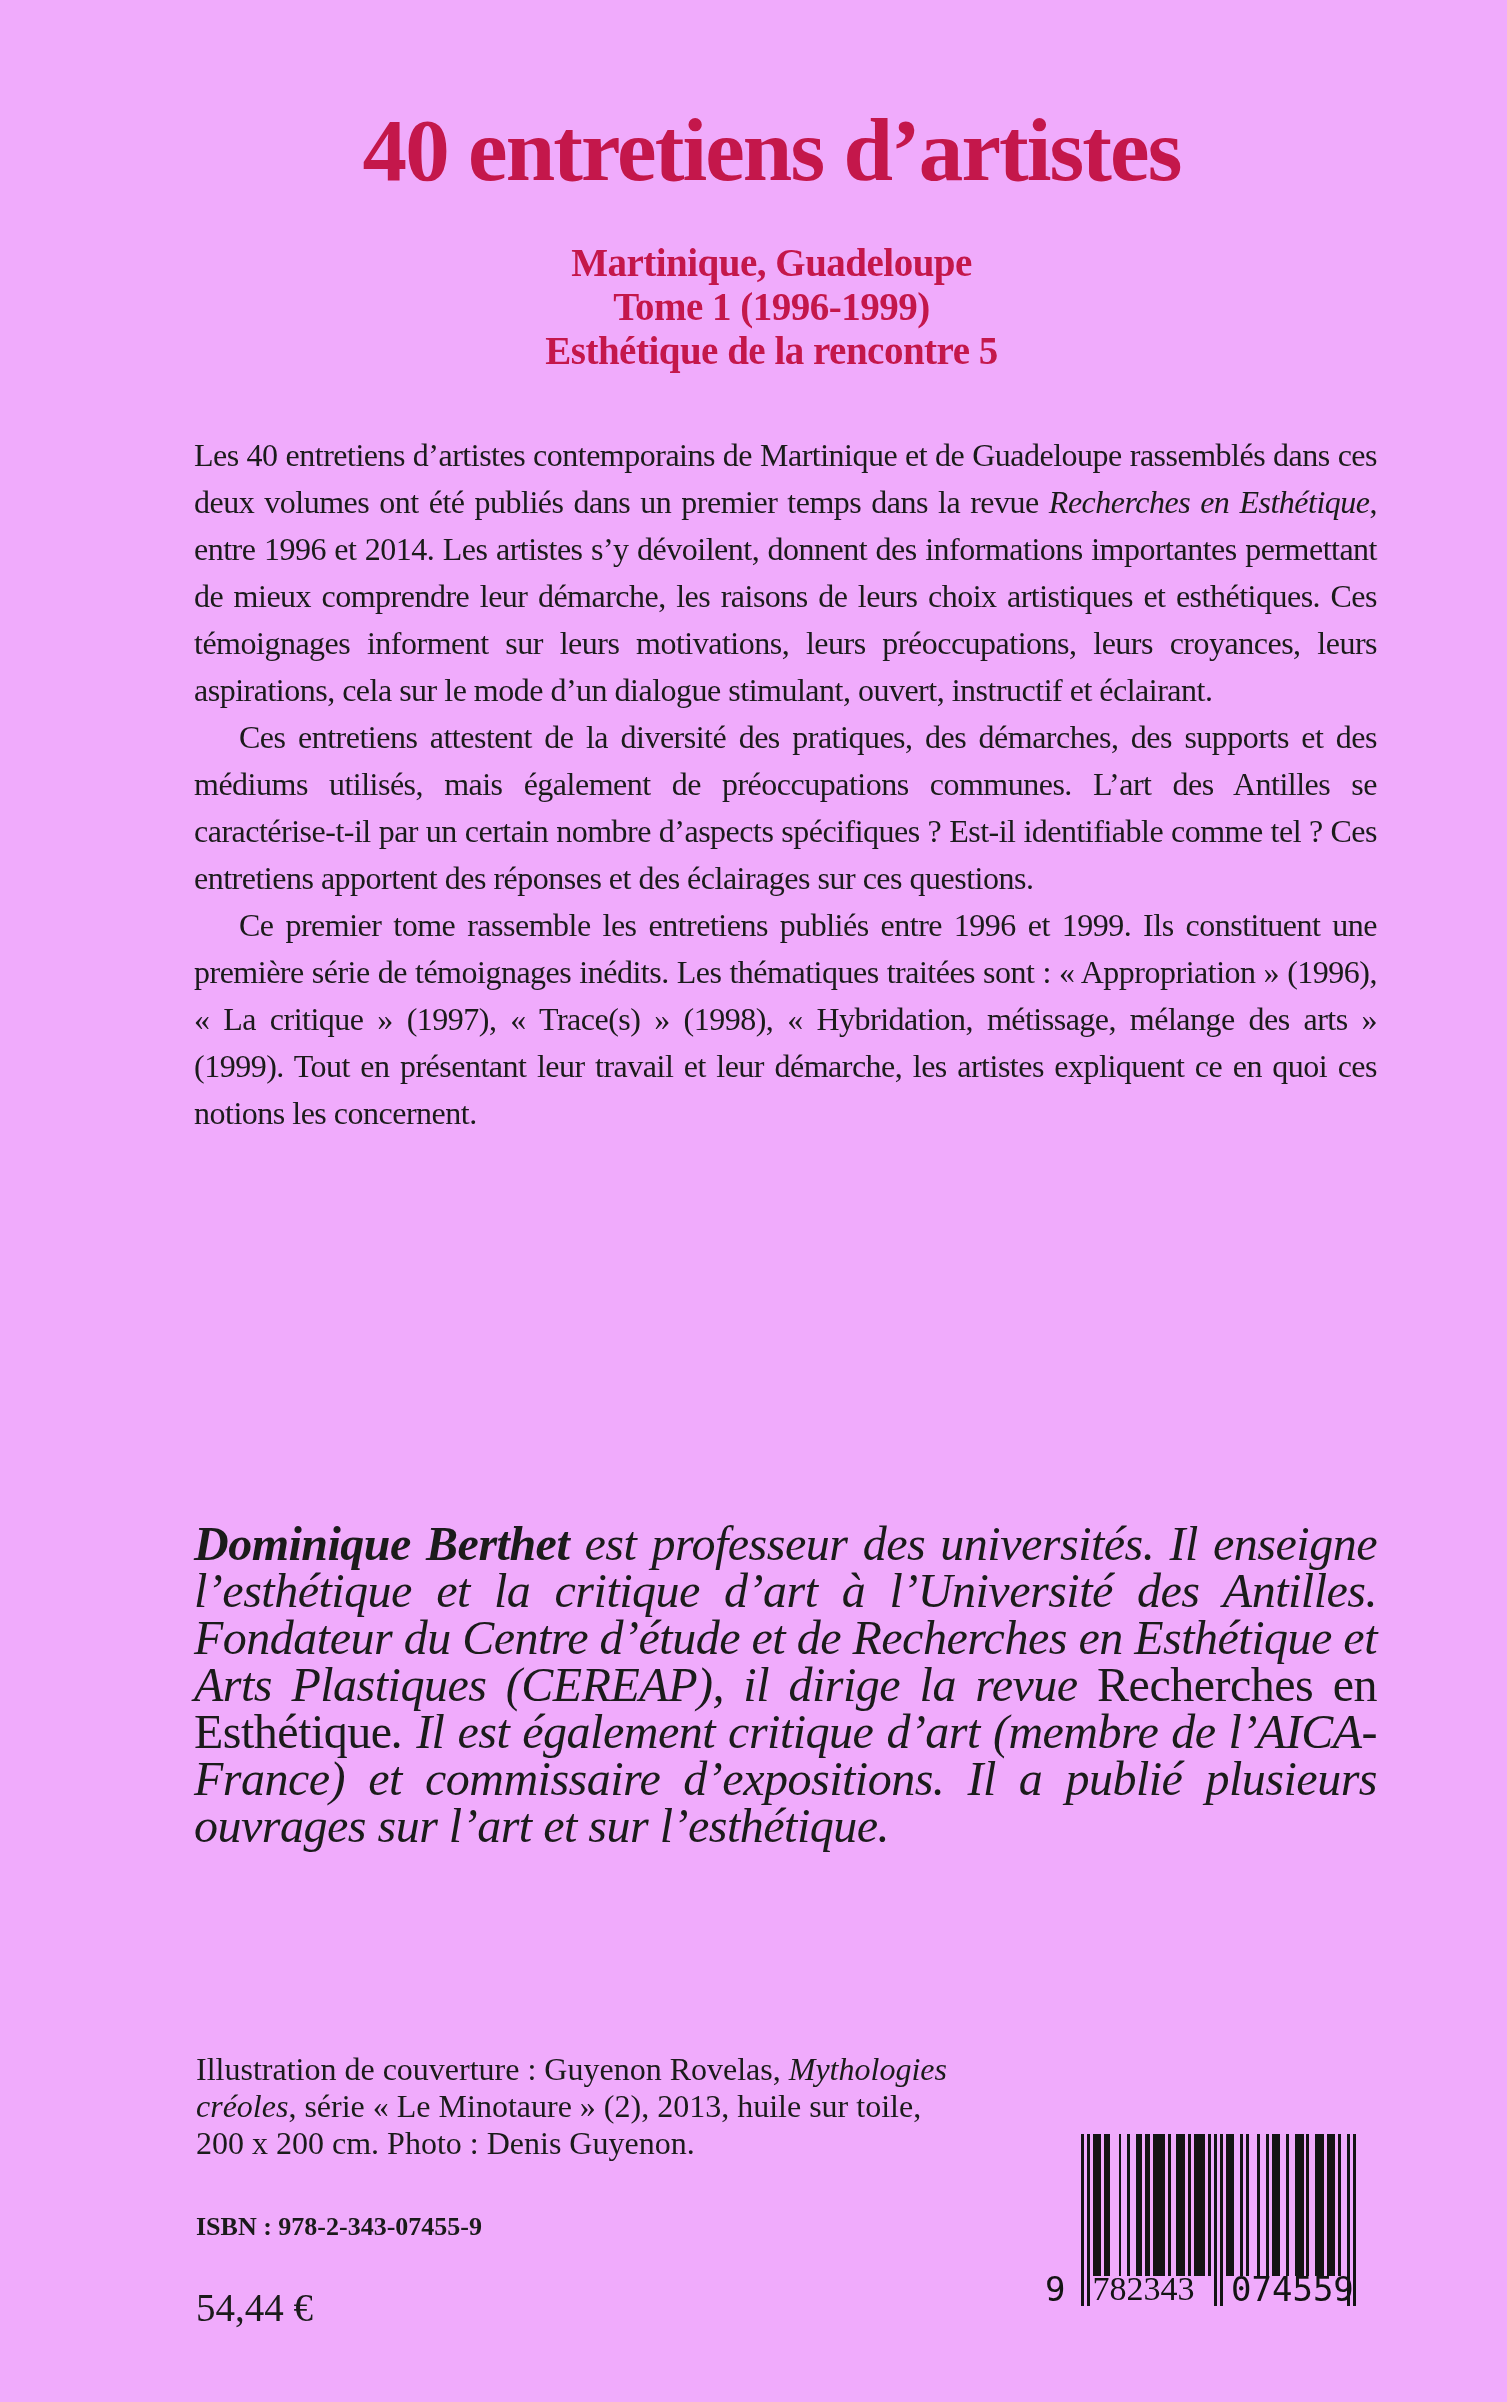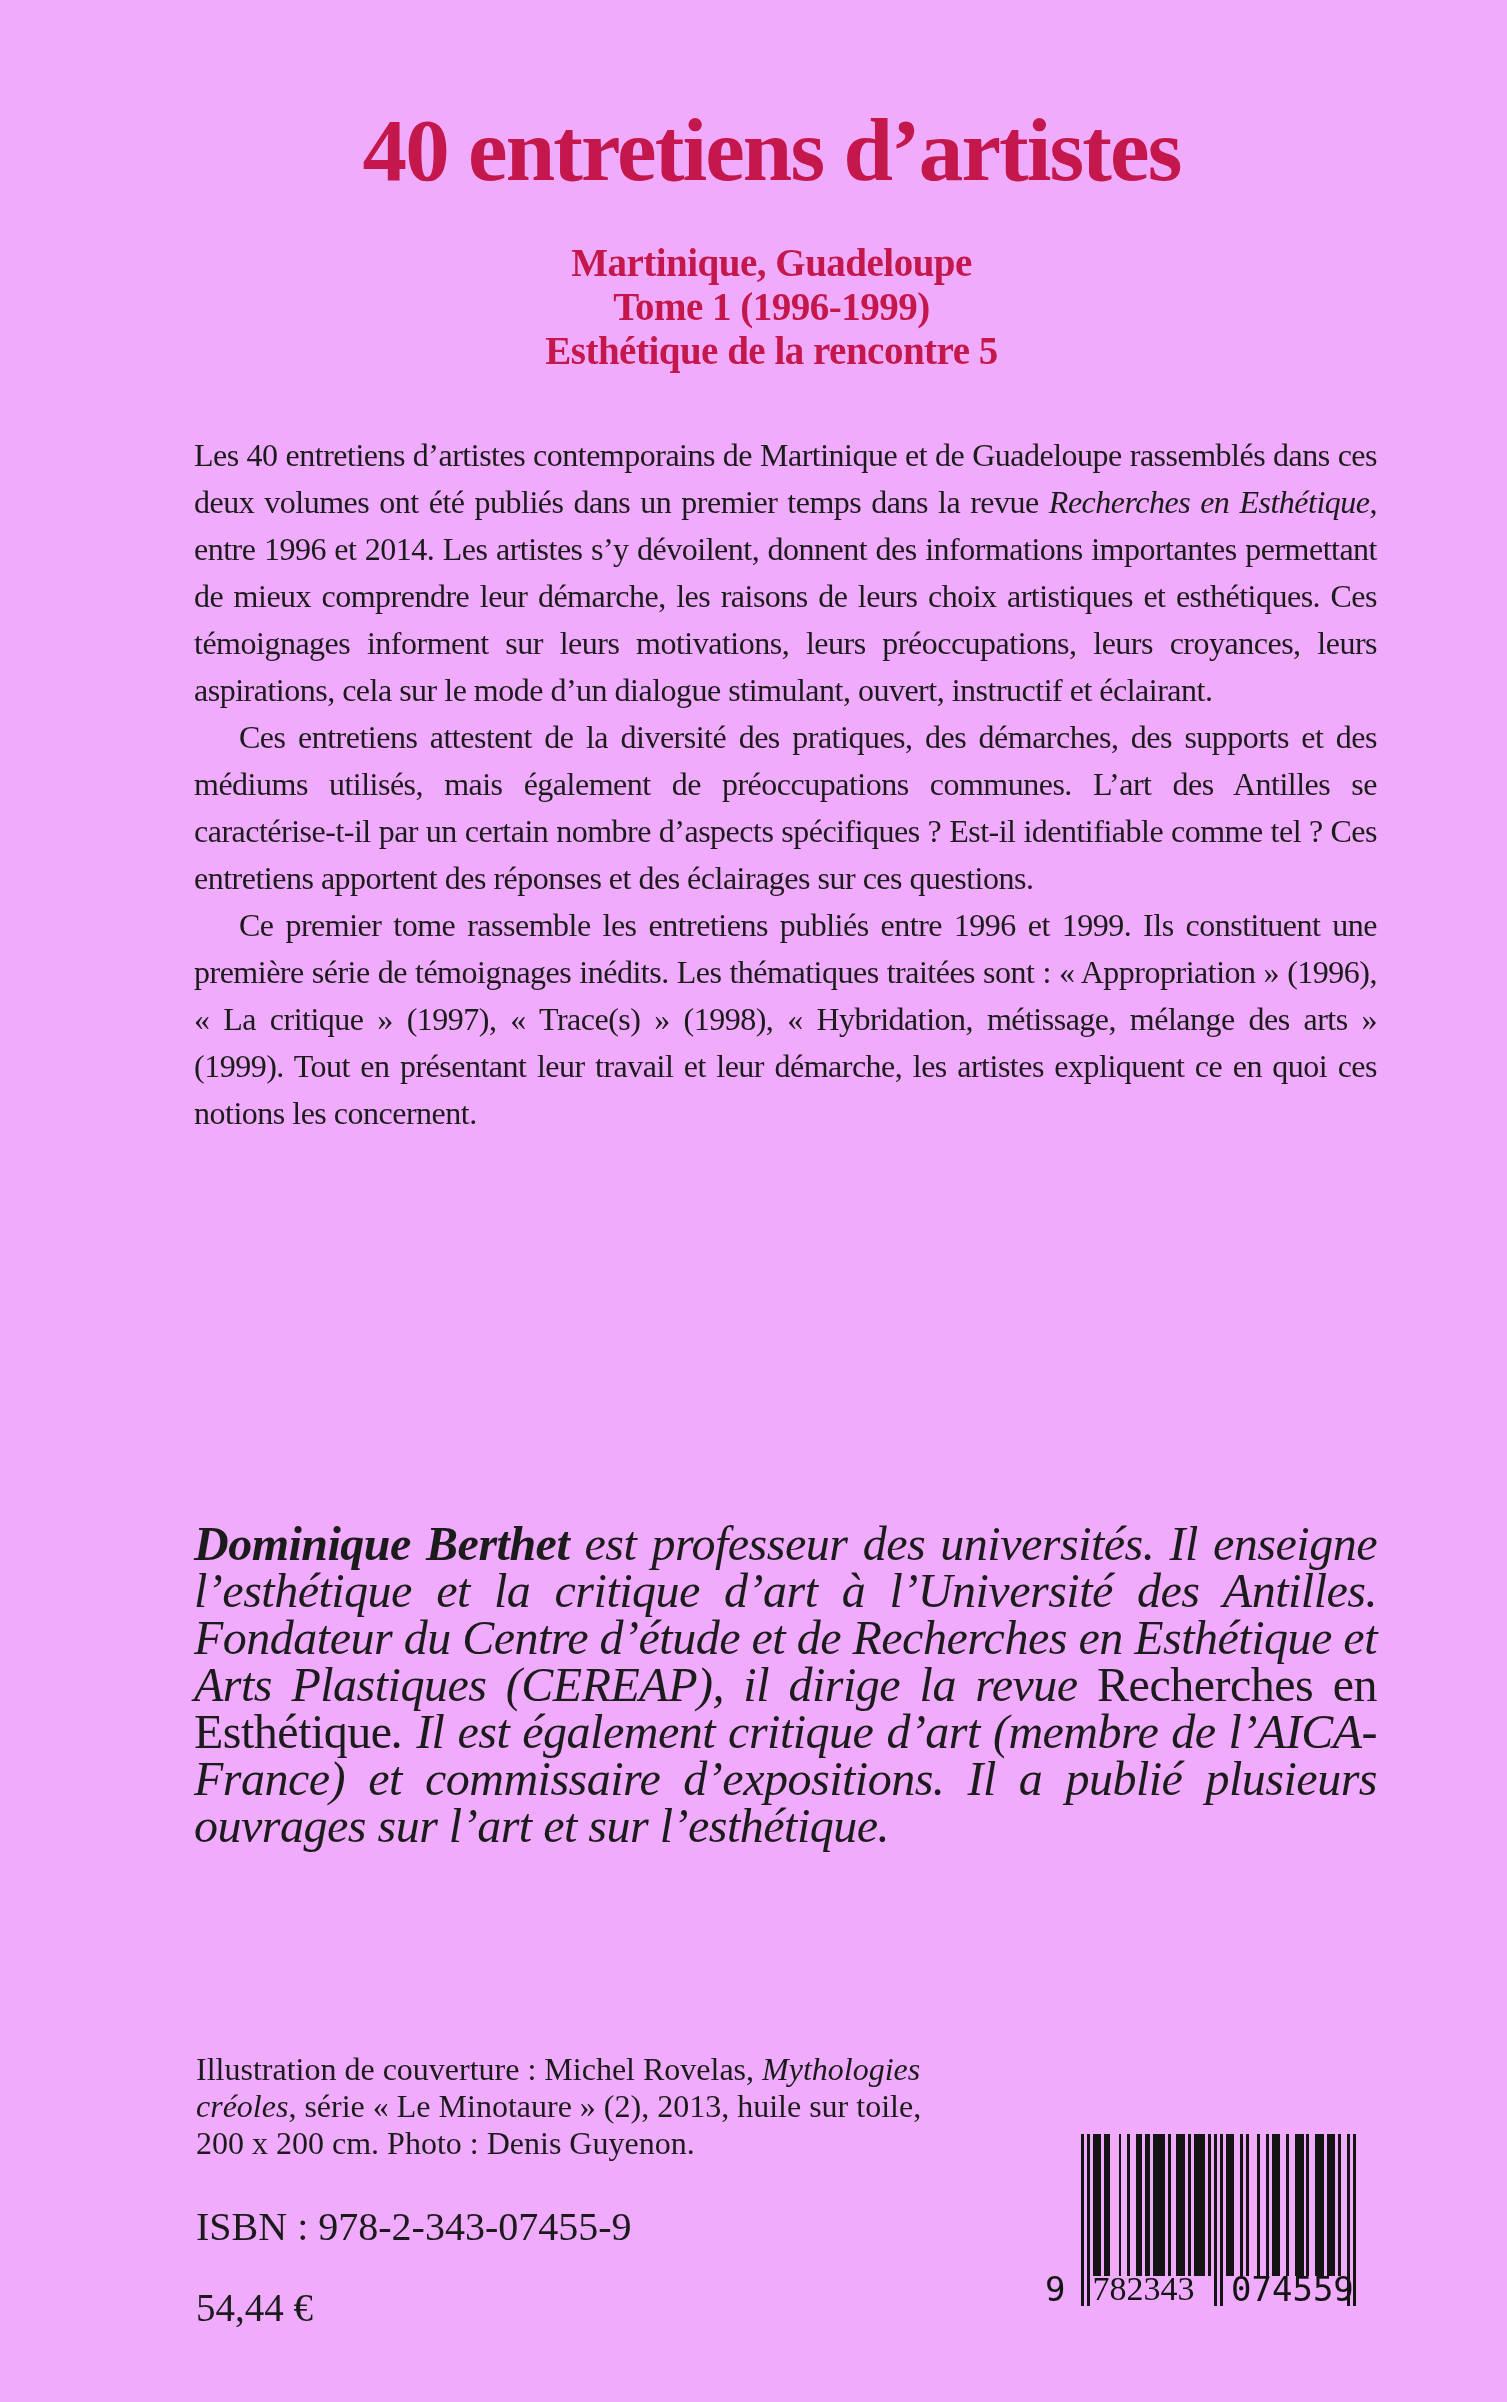"Illustration de couverture : Michel" span { text: Michel -> Guyenon }
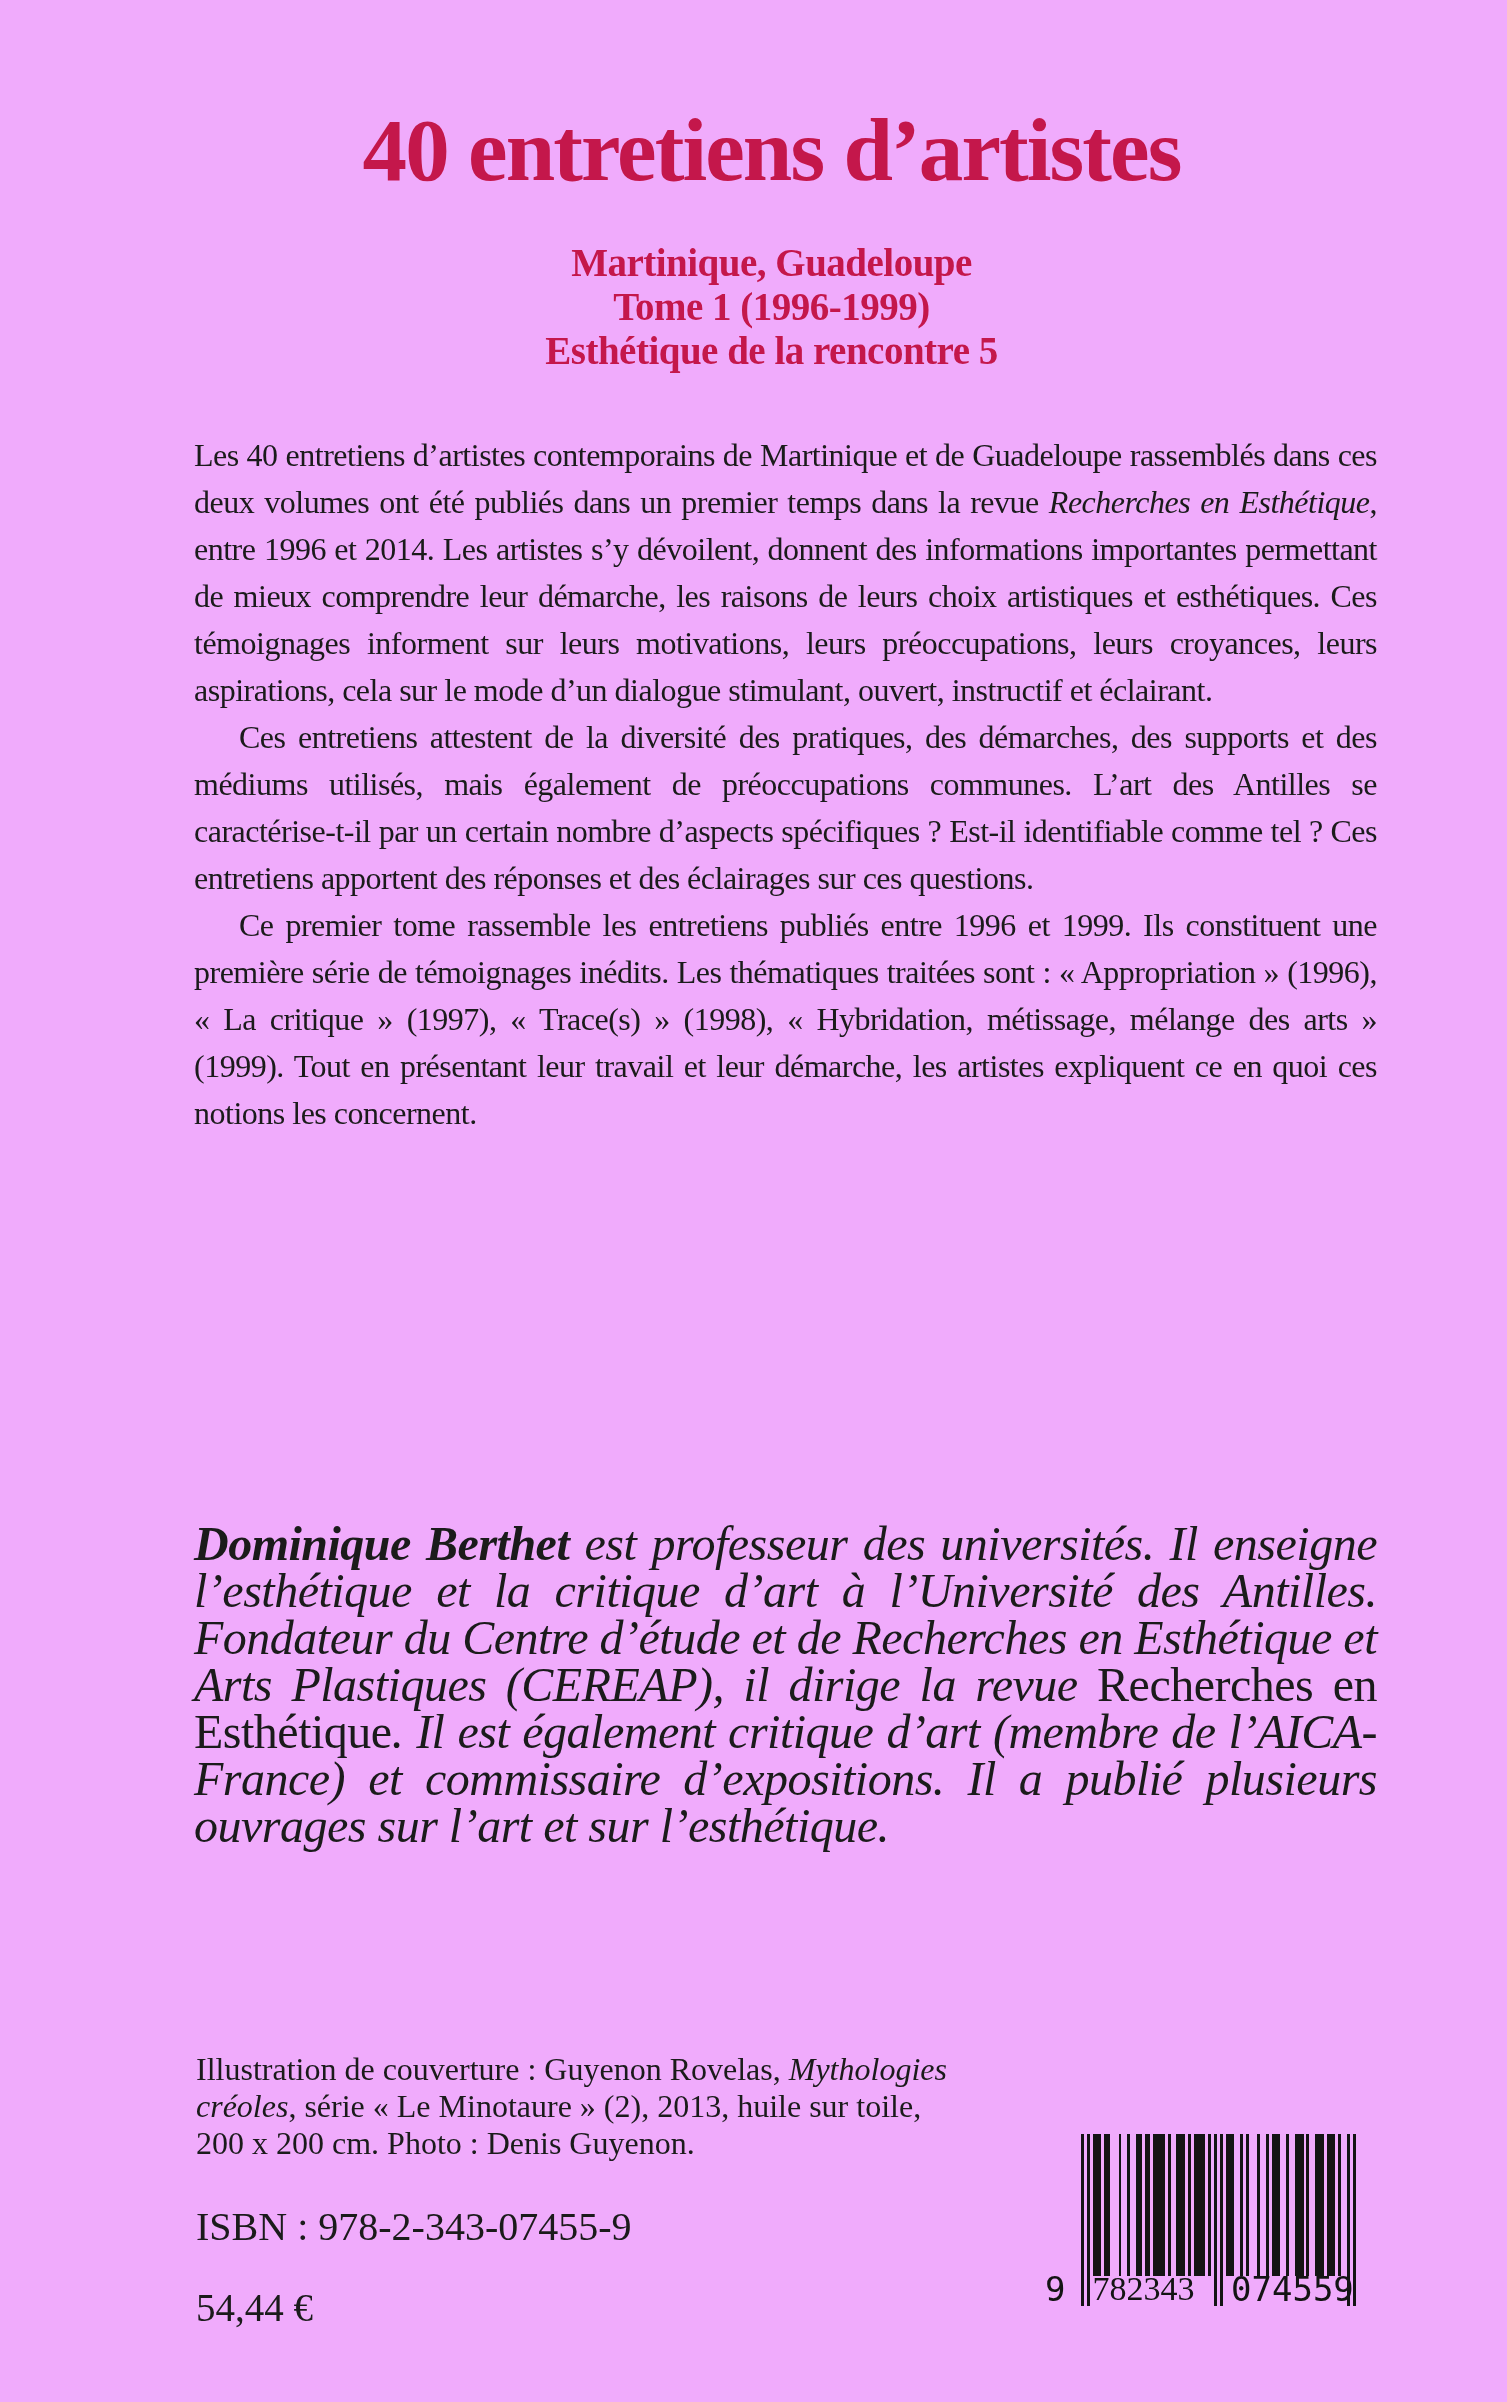"ISBN : 978-2-343-07455-9" .isbn { font-size: 40px -> 26px; font-weight: none -> bold }
